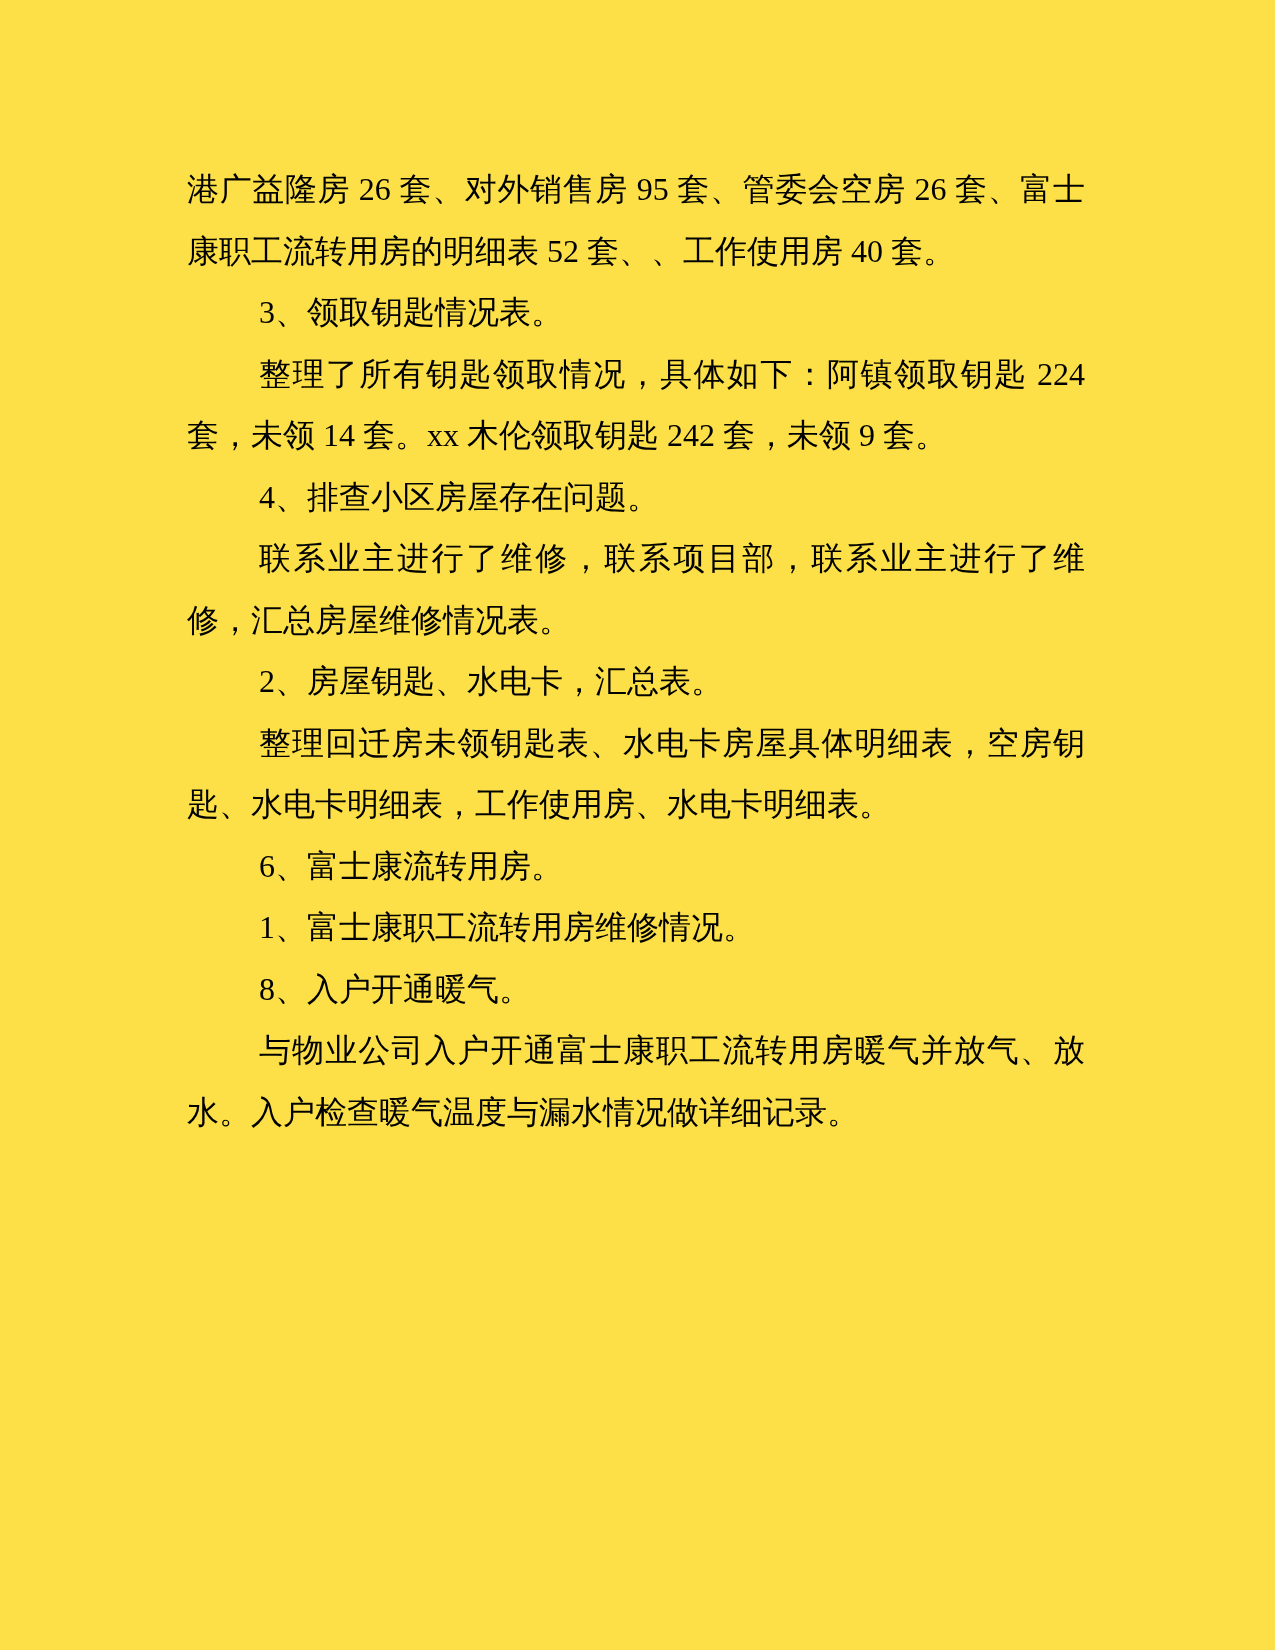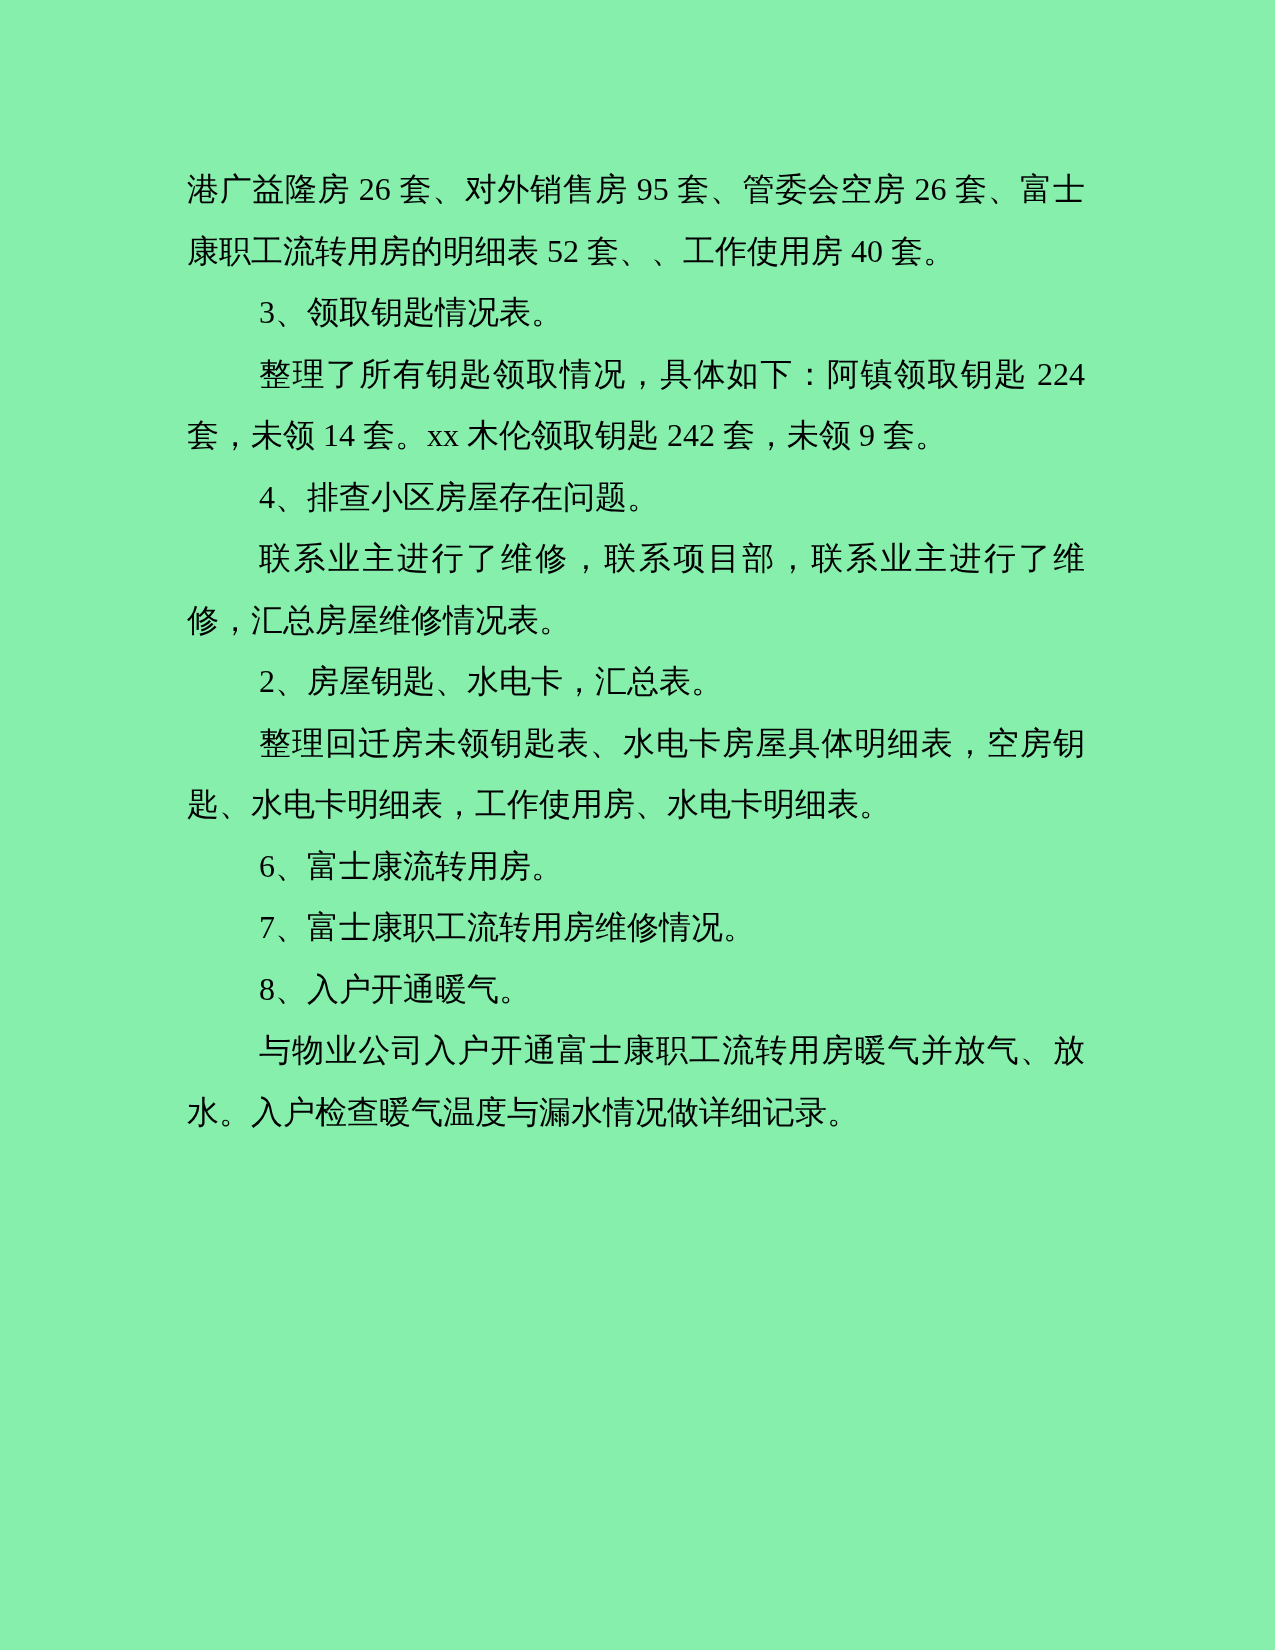"港广益隆房 26 套、对外销售房 95 套、管委会空房" .page { background: #86efac -> #fde047 }
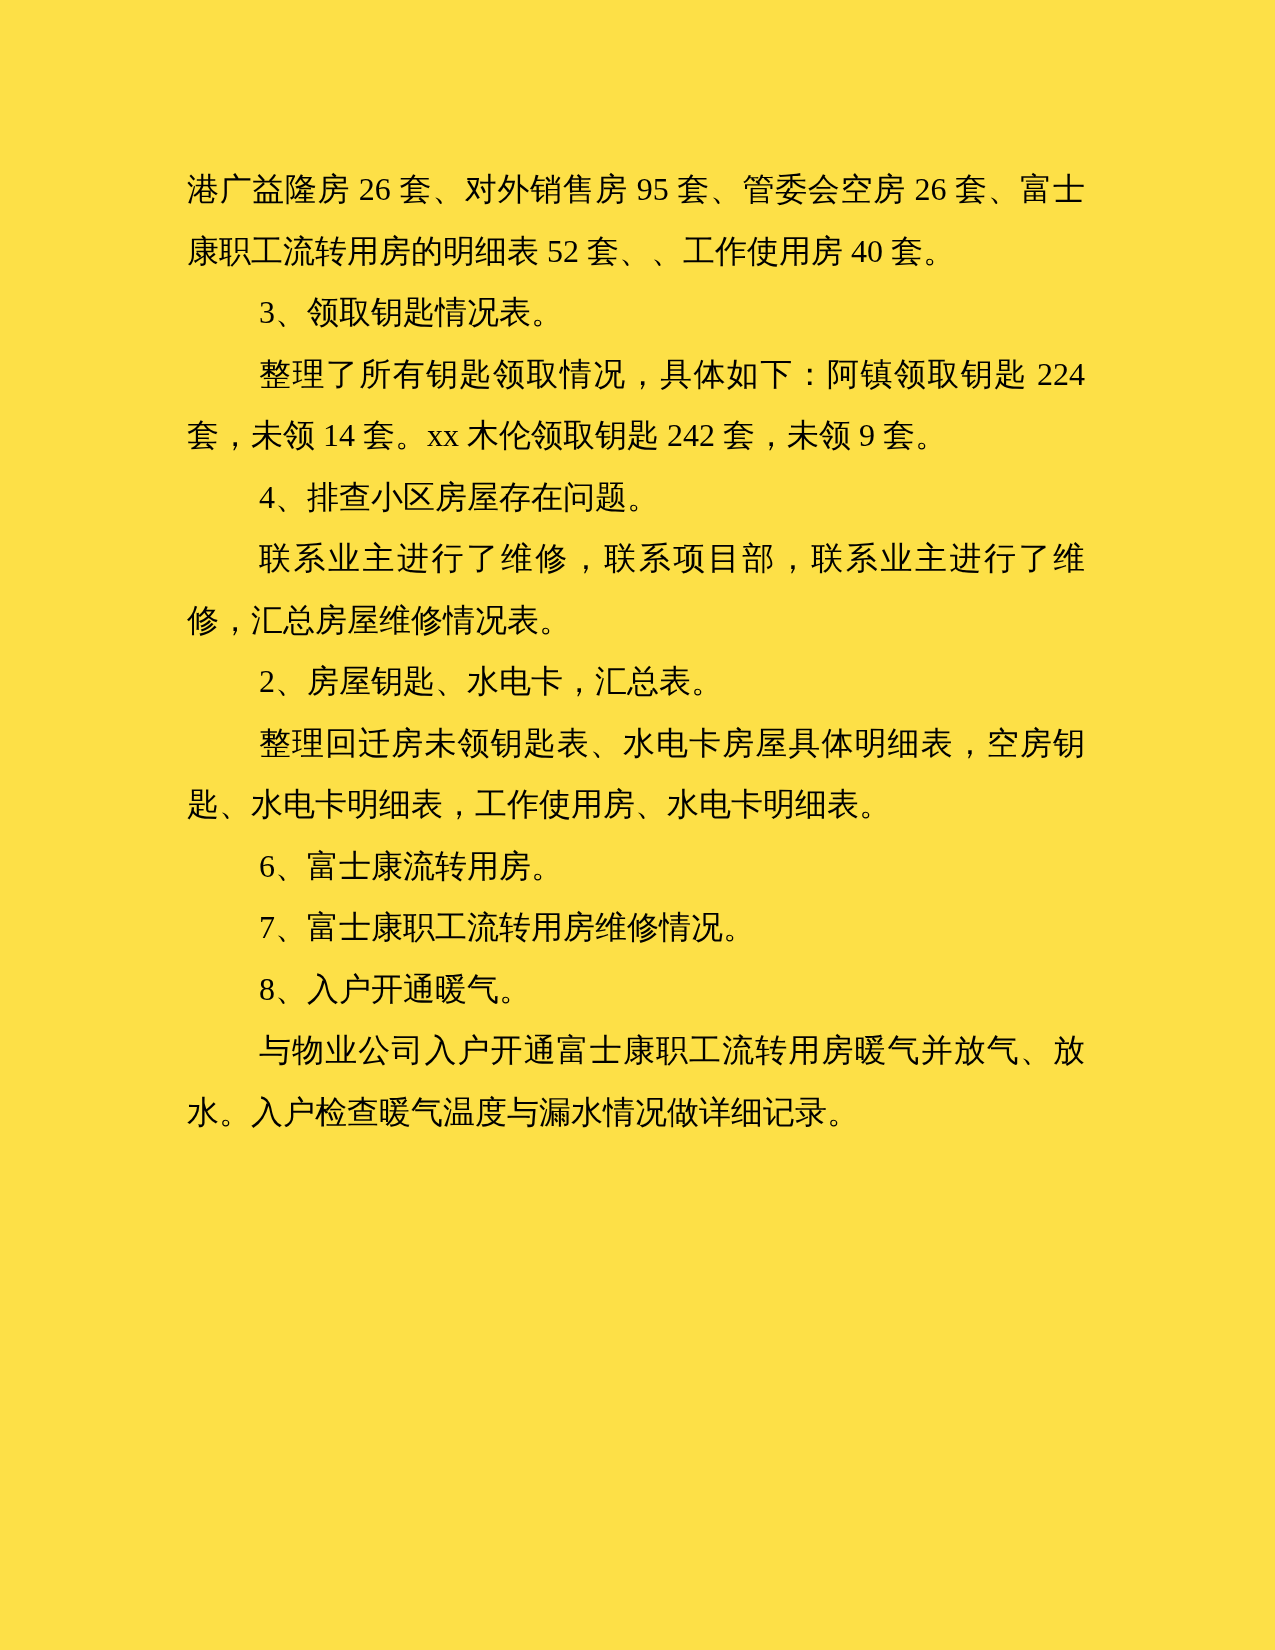"7、富士康职工流转用房维修情况。" p.para { text: 7 -> 1 }
